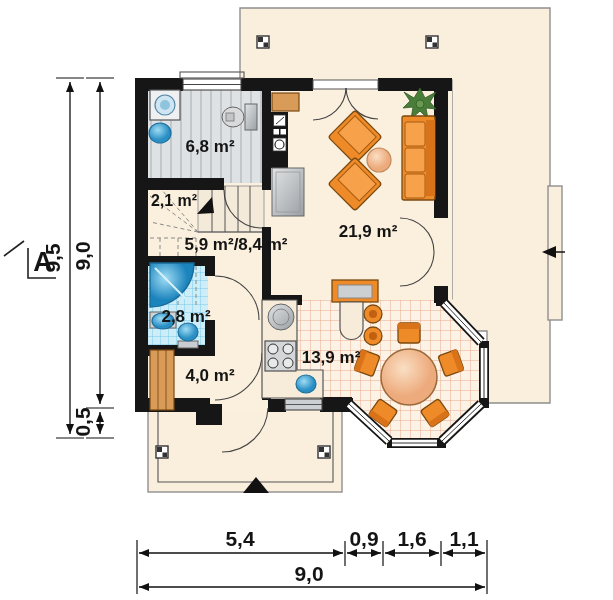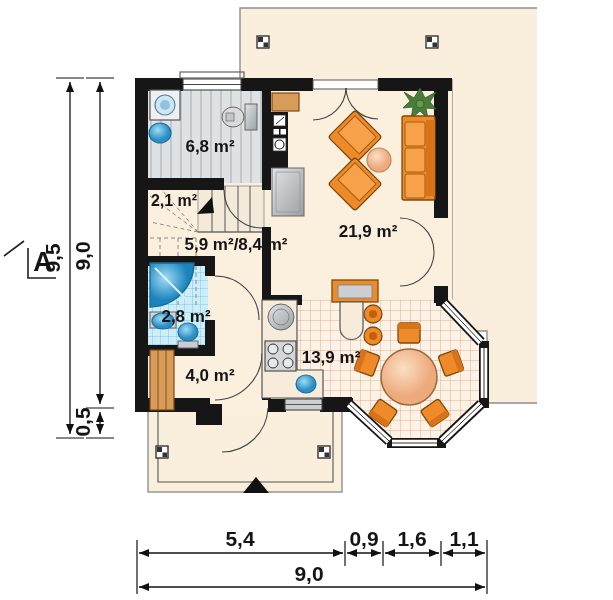"6,8 m²" .stage { padding-left: none -> 28px }
